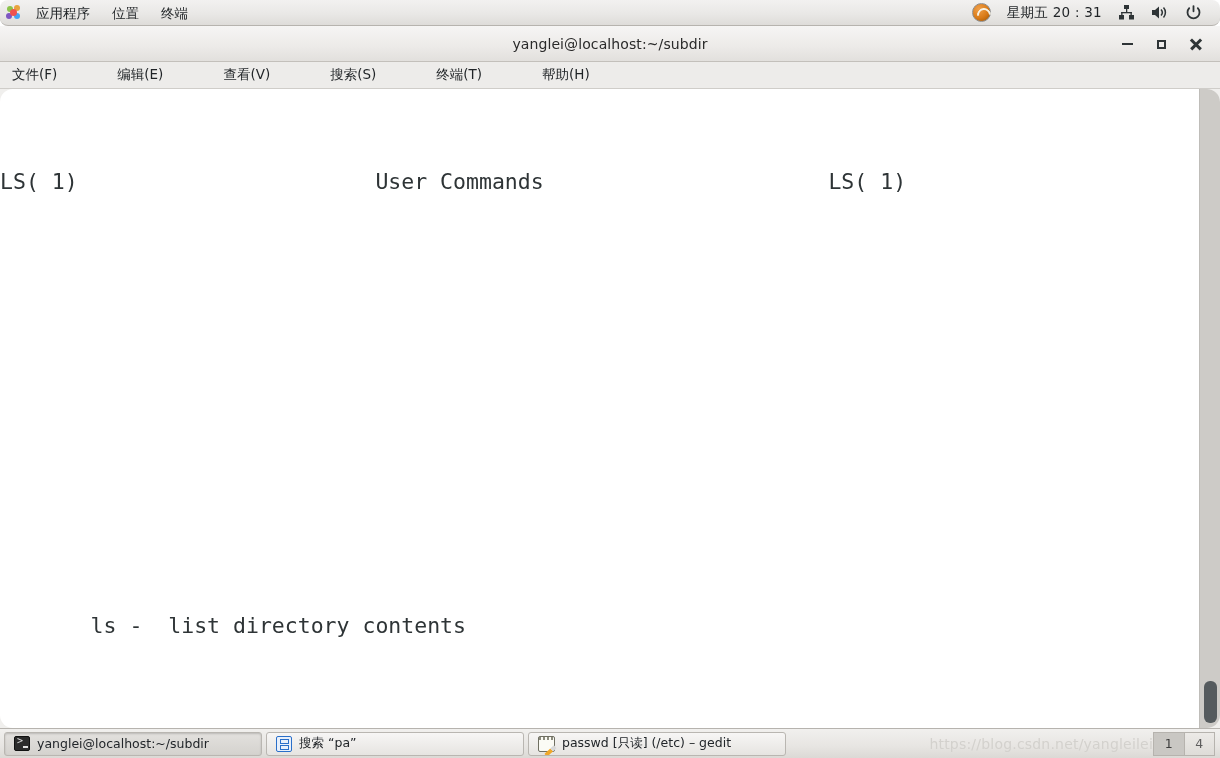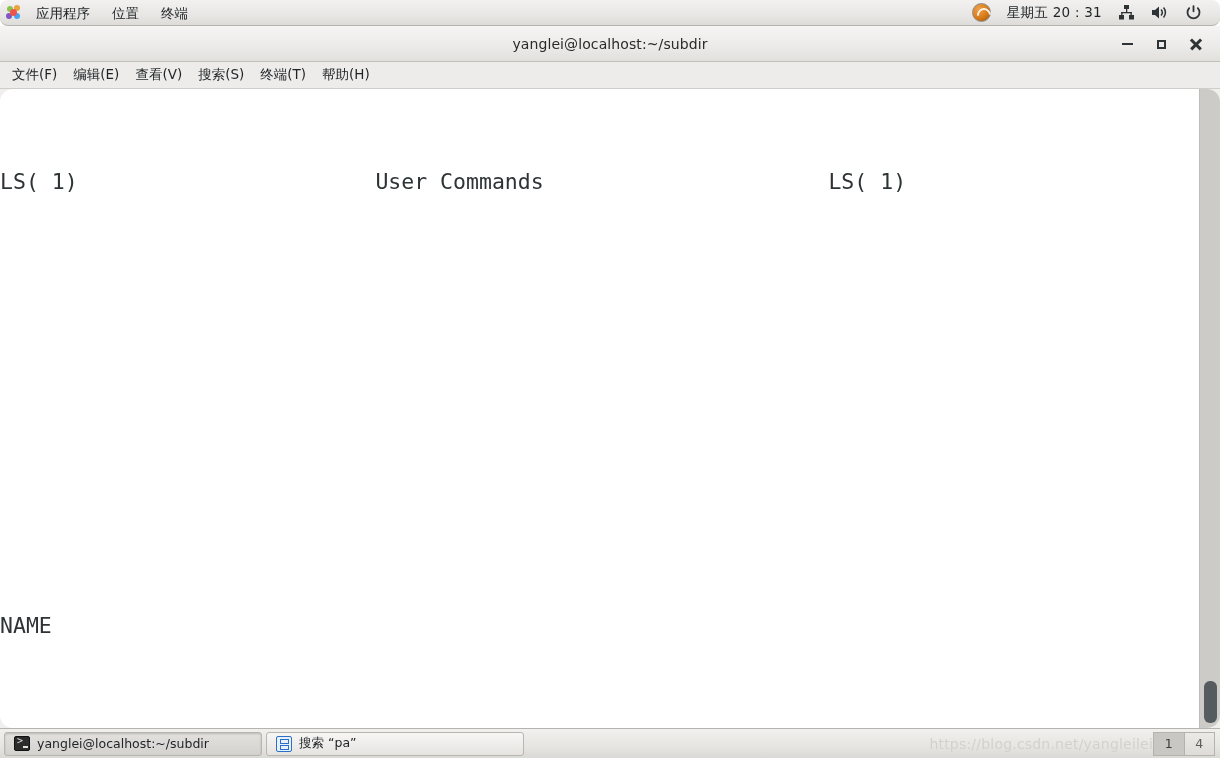"文件(F)" #menubar { gap: none -> 44px }
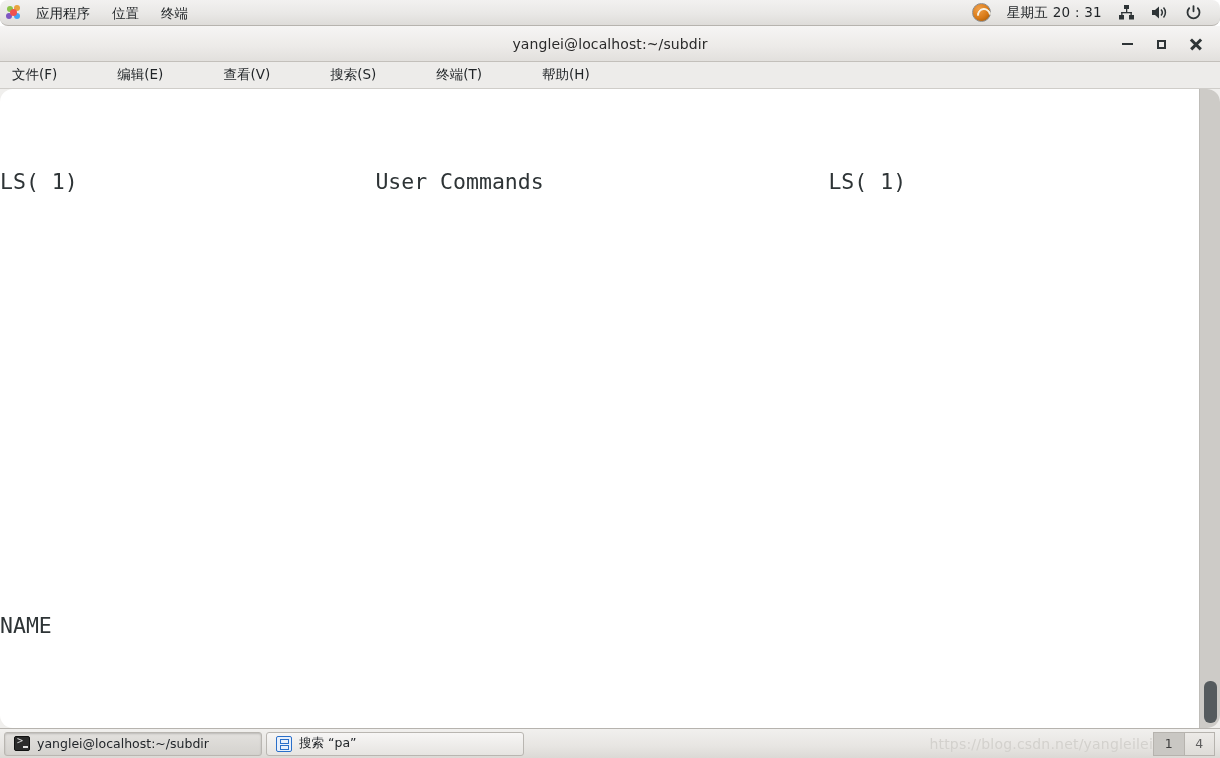"NAME" div.ln { html: <div>NAME</div> -> none }
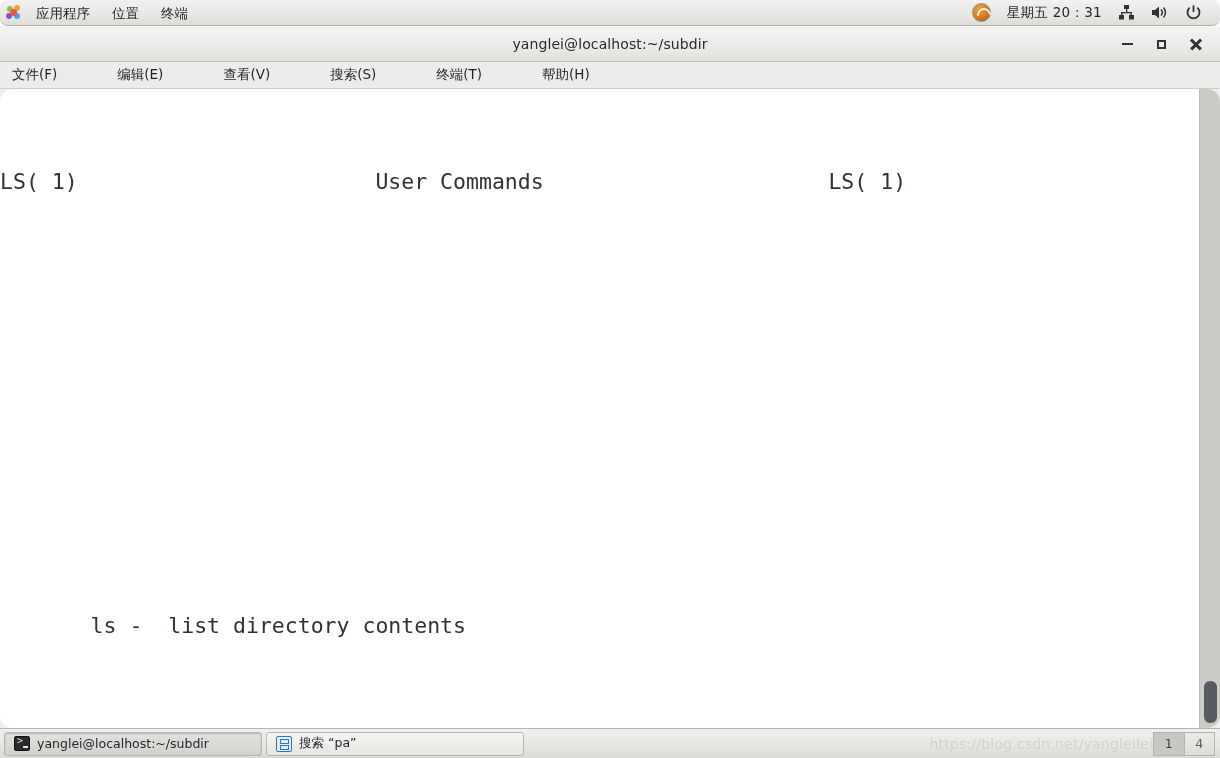"passwd [只读] (/etc) – gedit" div.task-btn { html: none -> <div> <span></span> <span>passwd [只读] (/etc) – gedit</span> </div> }
